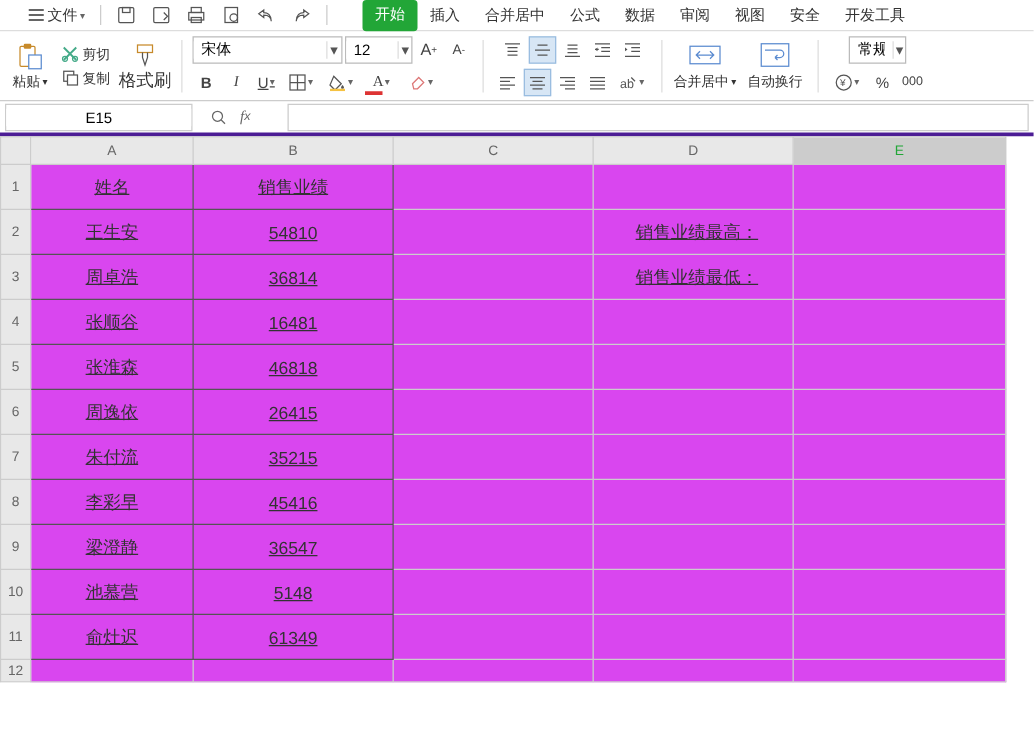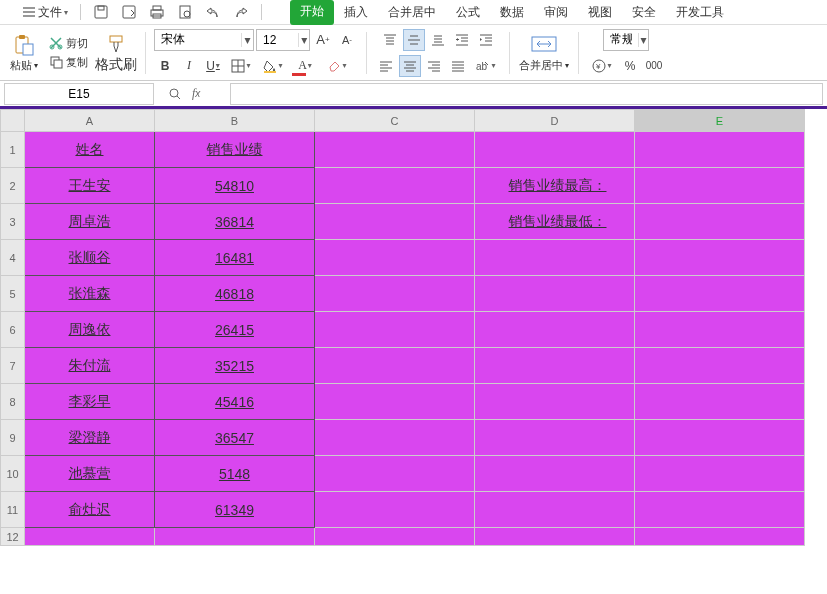"宋体" div.combo { width: 100px -> 120px }
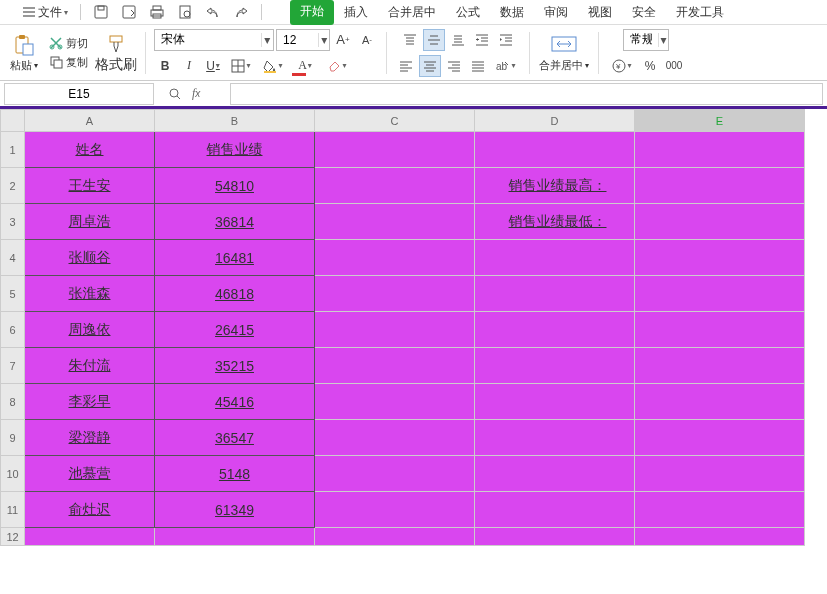"自动换行" div.big-btn { html: none -> <div> <div> <svg> <rect></rect> <path></path> </svg> </div> <span>自动换行</span> </div> }
